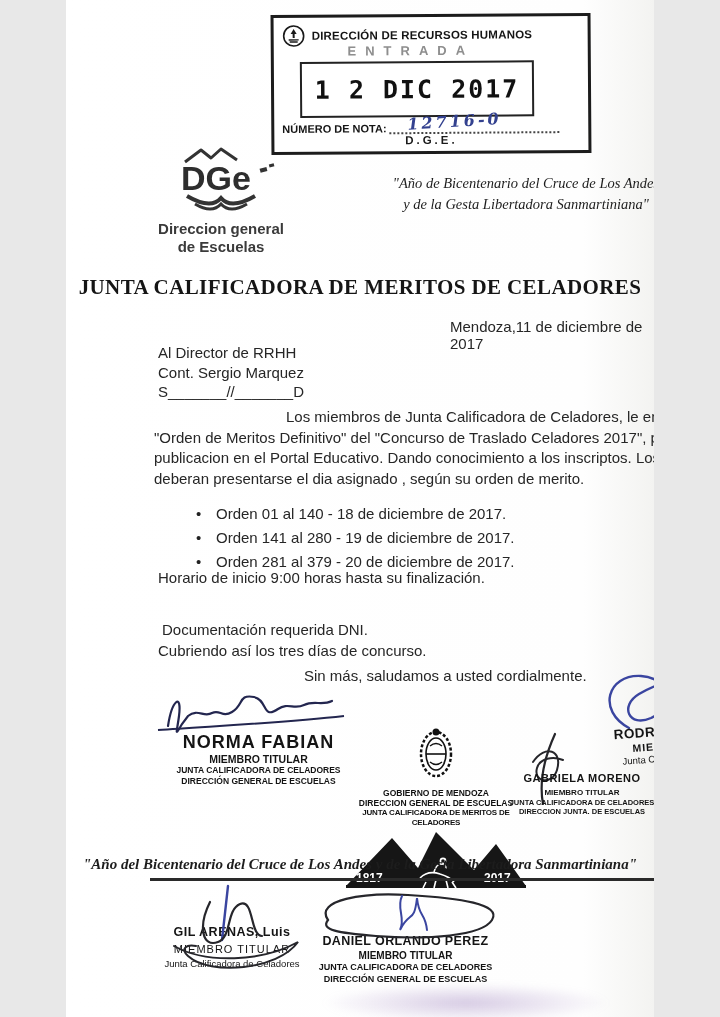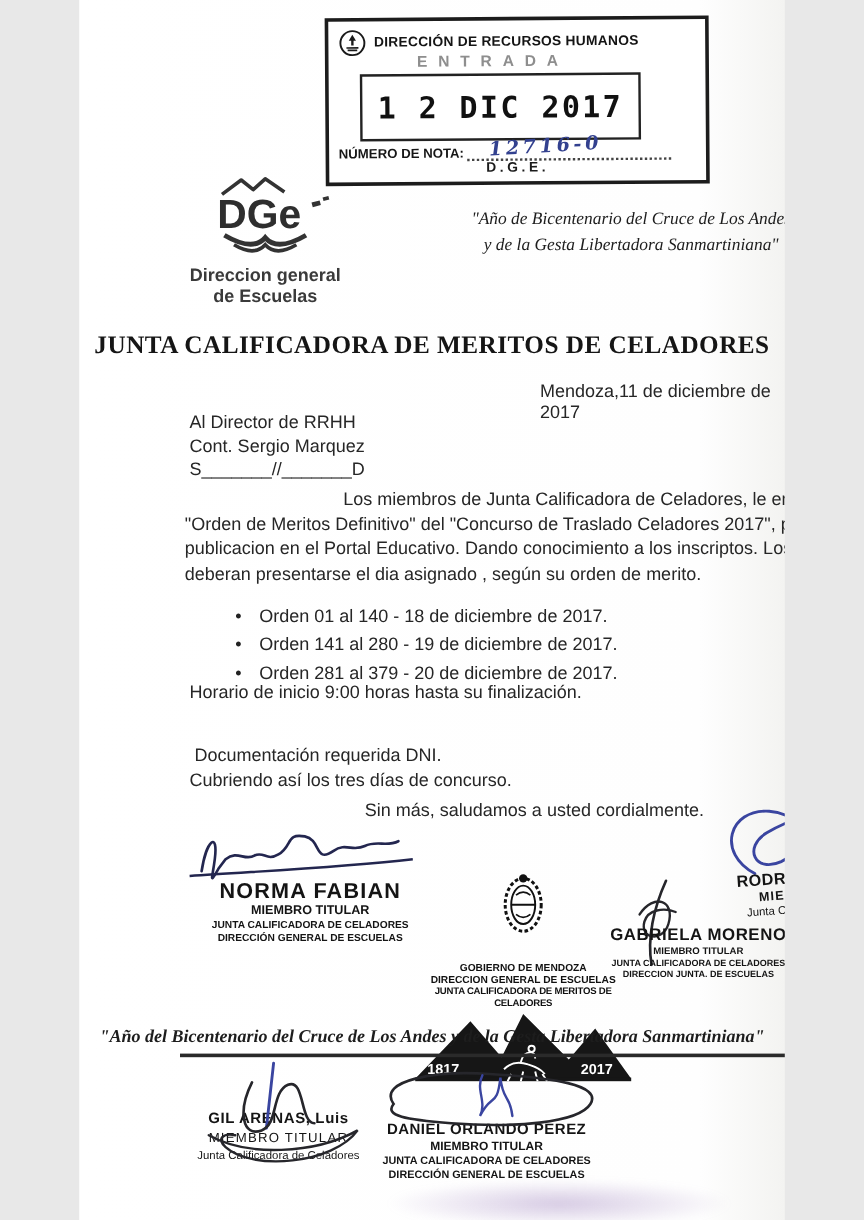"GABRIELA MORENO" .nb-moreno .sig-name { font-size: 14px -> 11px }
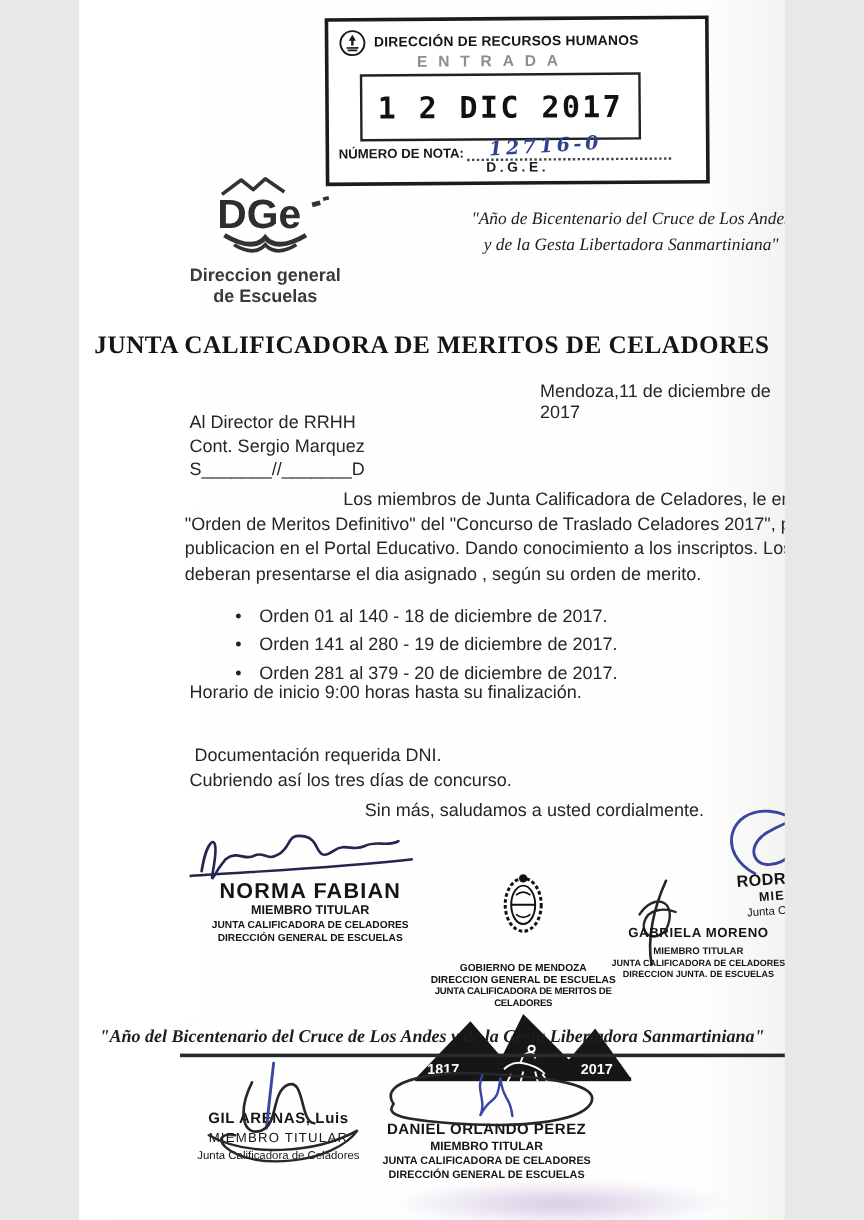"GOBIERNO DE MENDOZA" .seal-lines { margin-top: 14px -> 2px }
